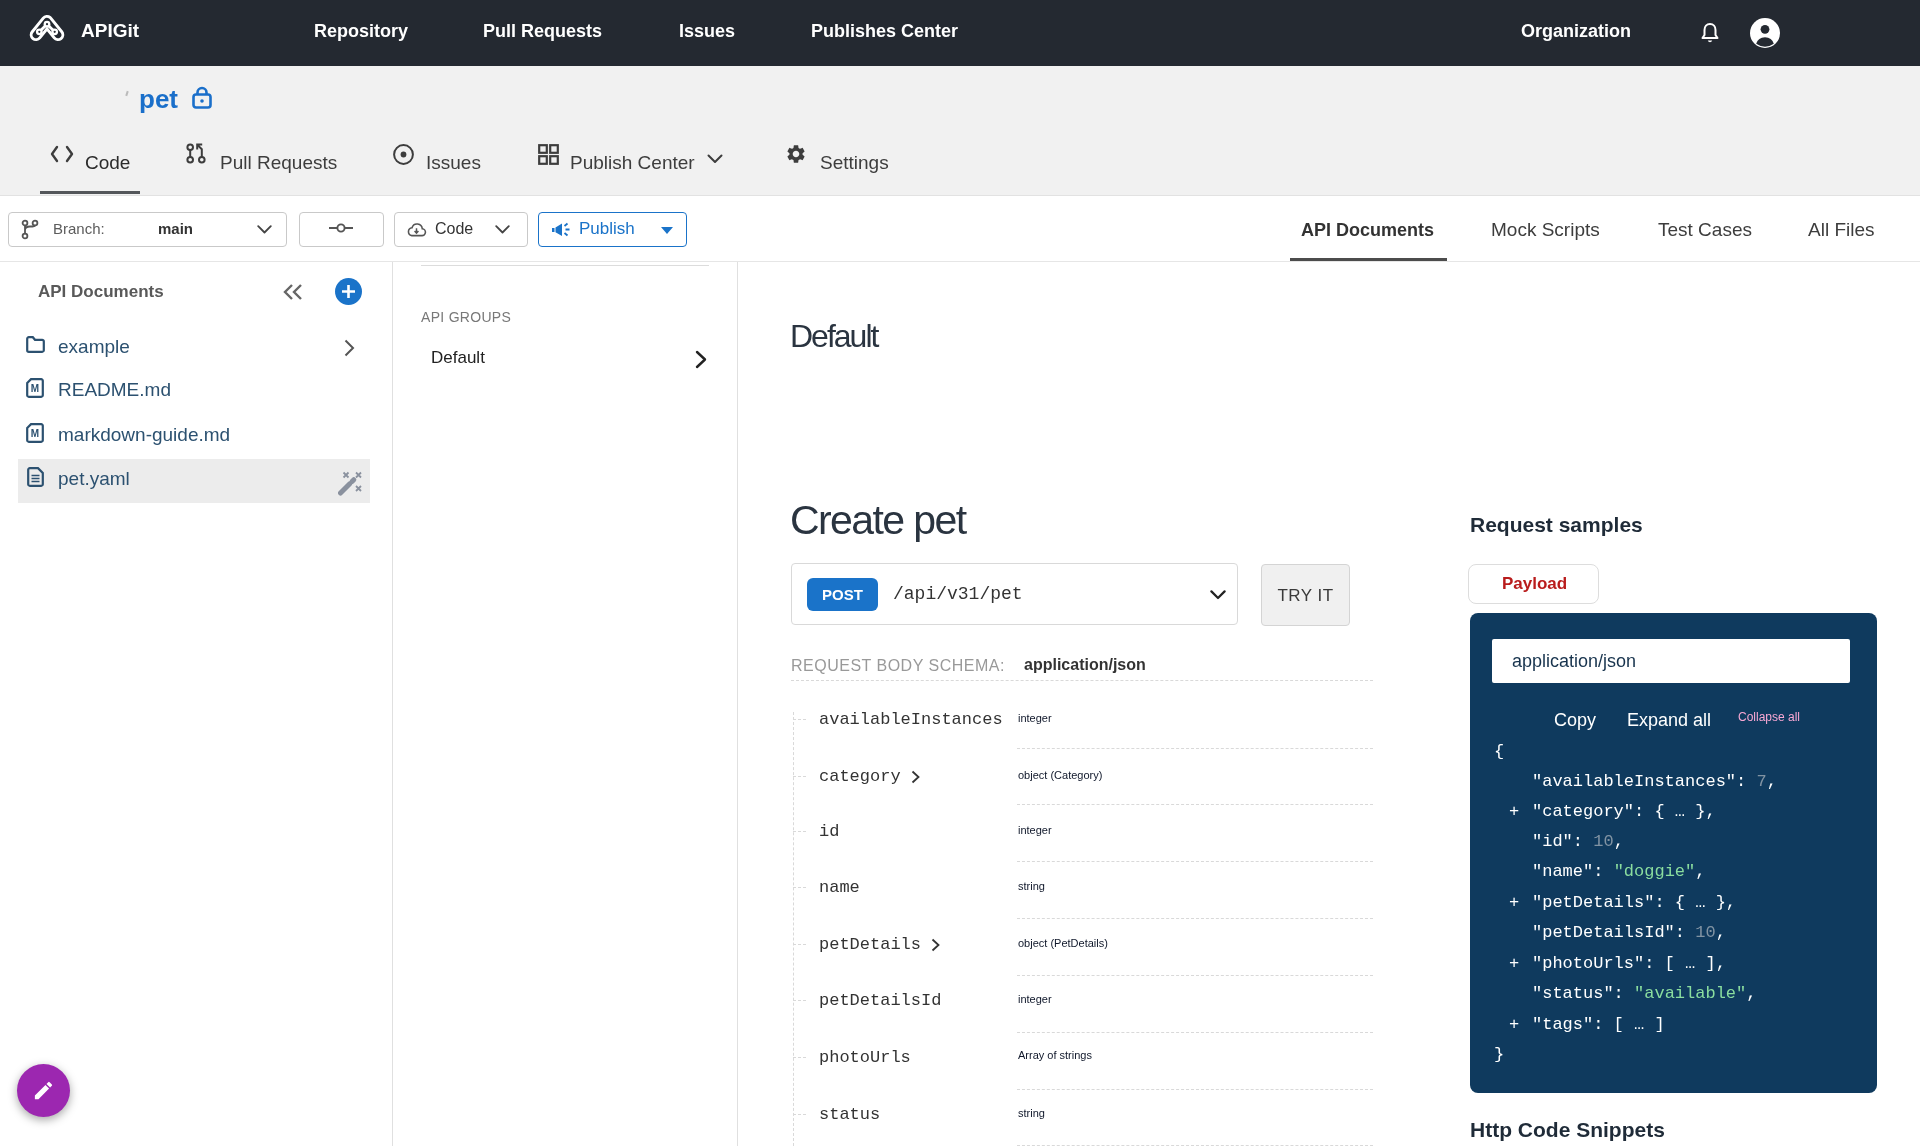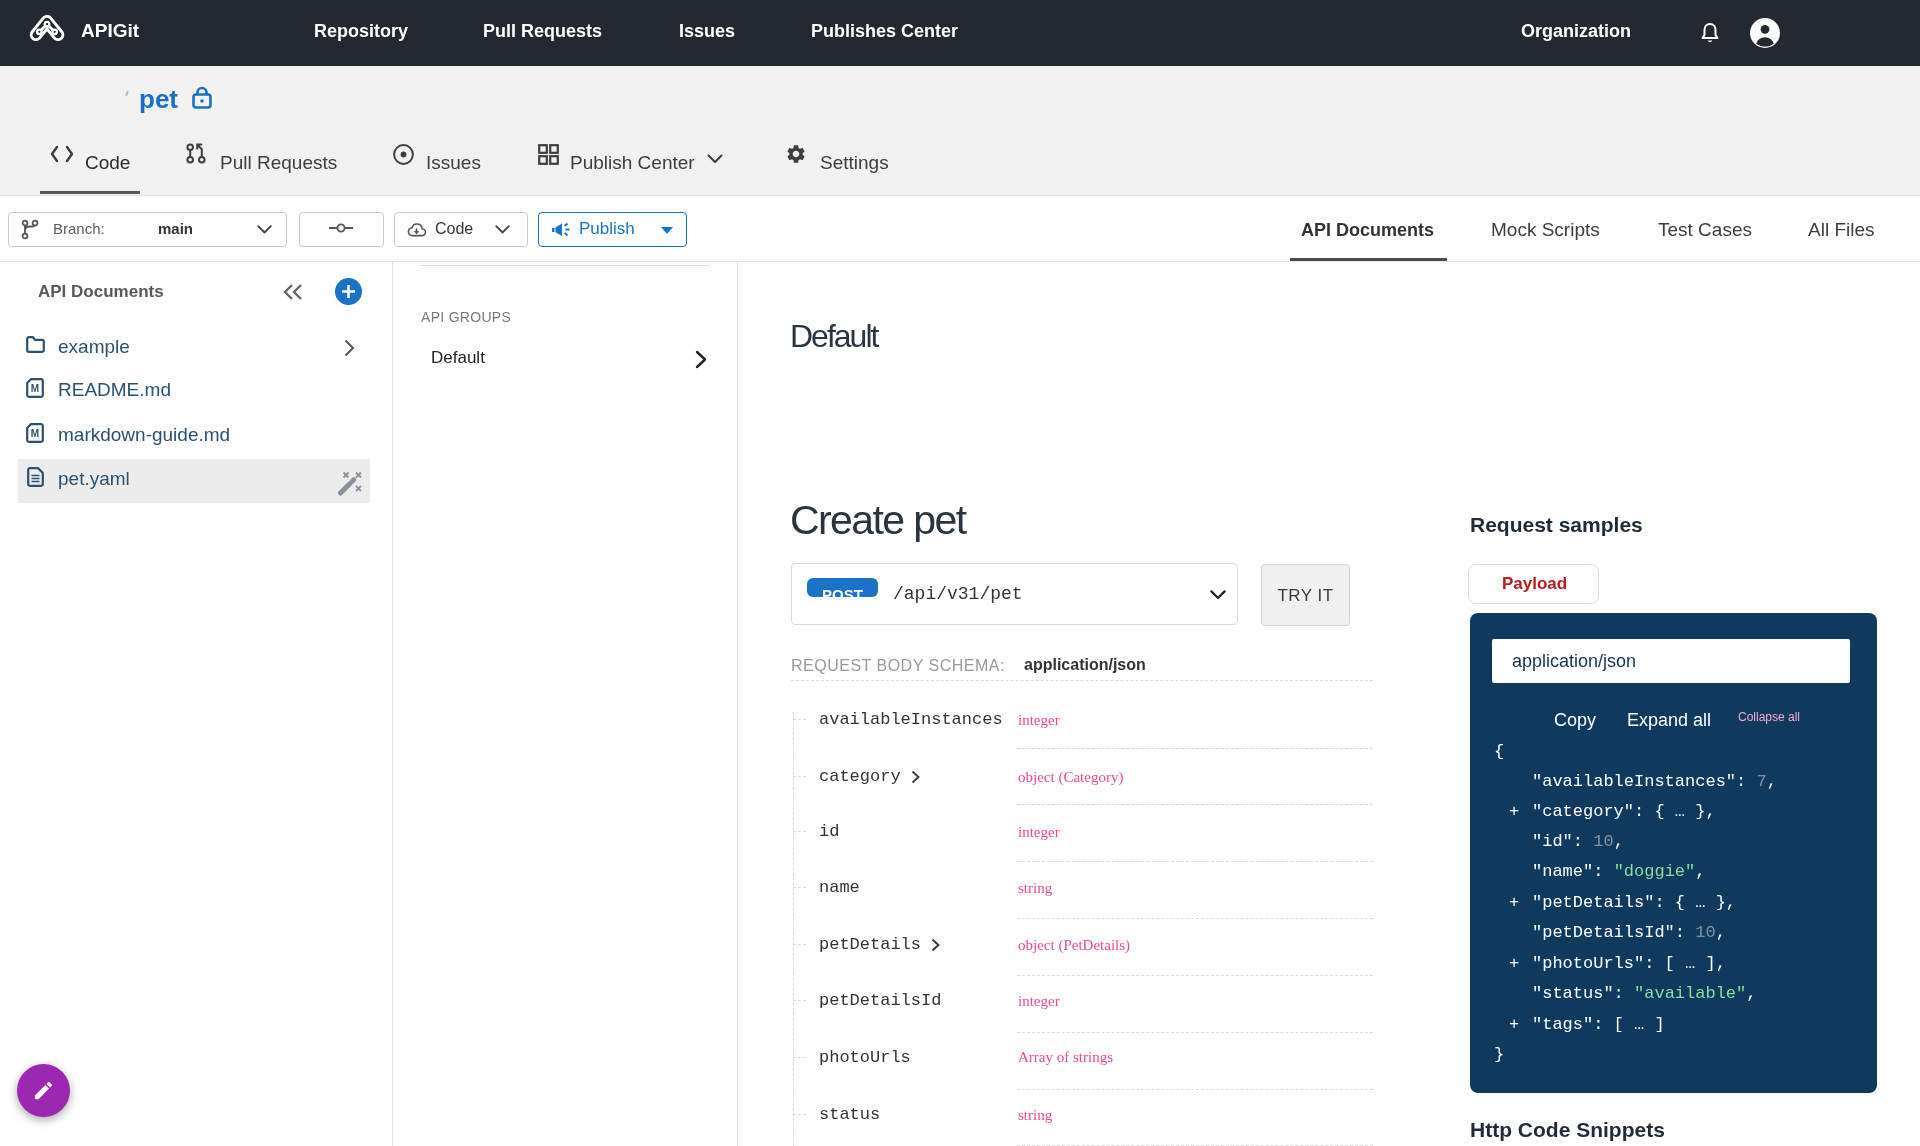"POST" div.abs { height: 19px -> 33px }
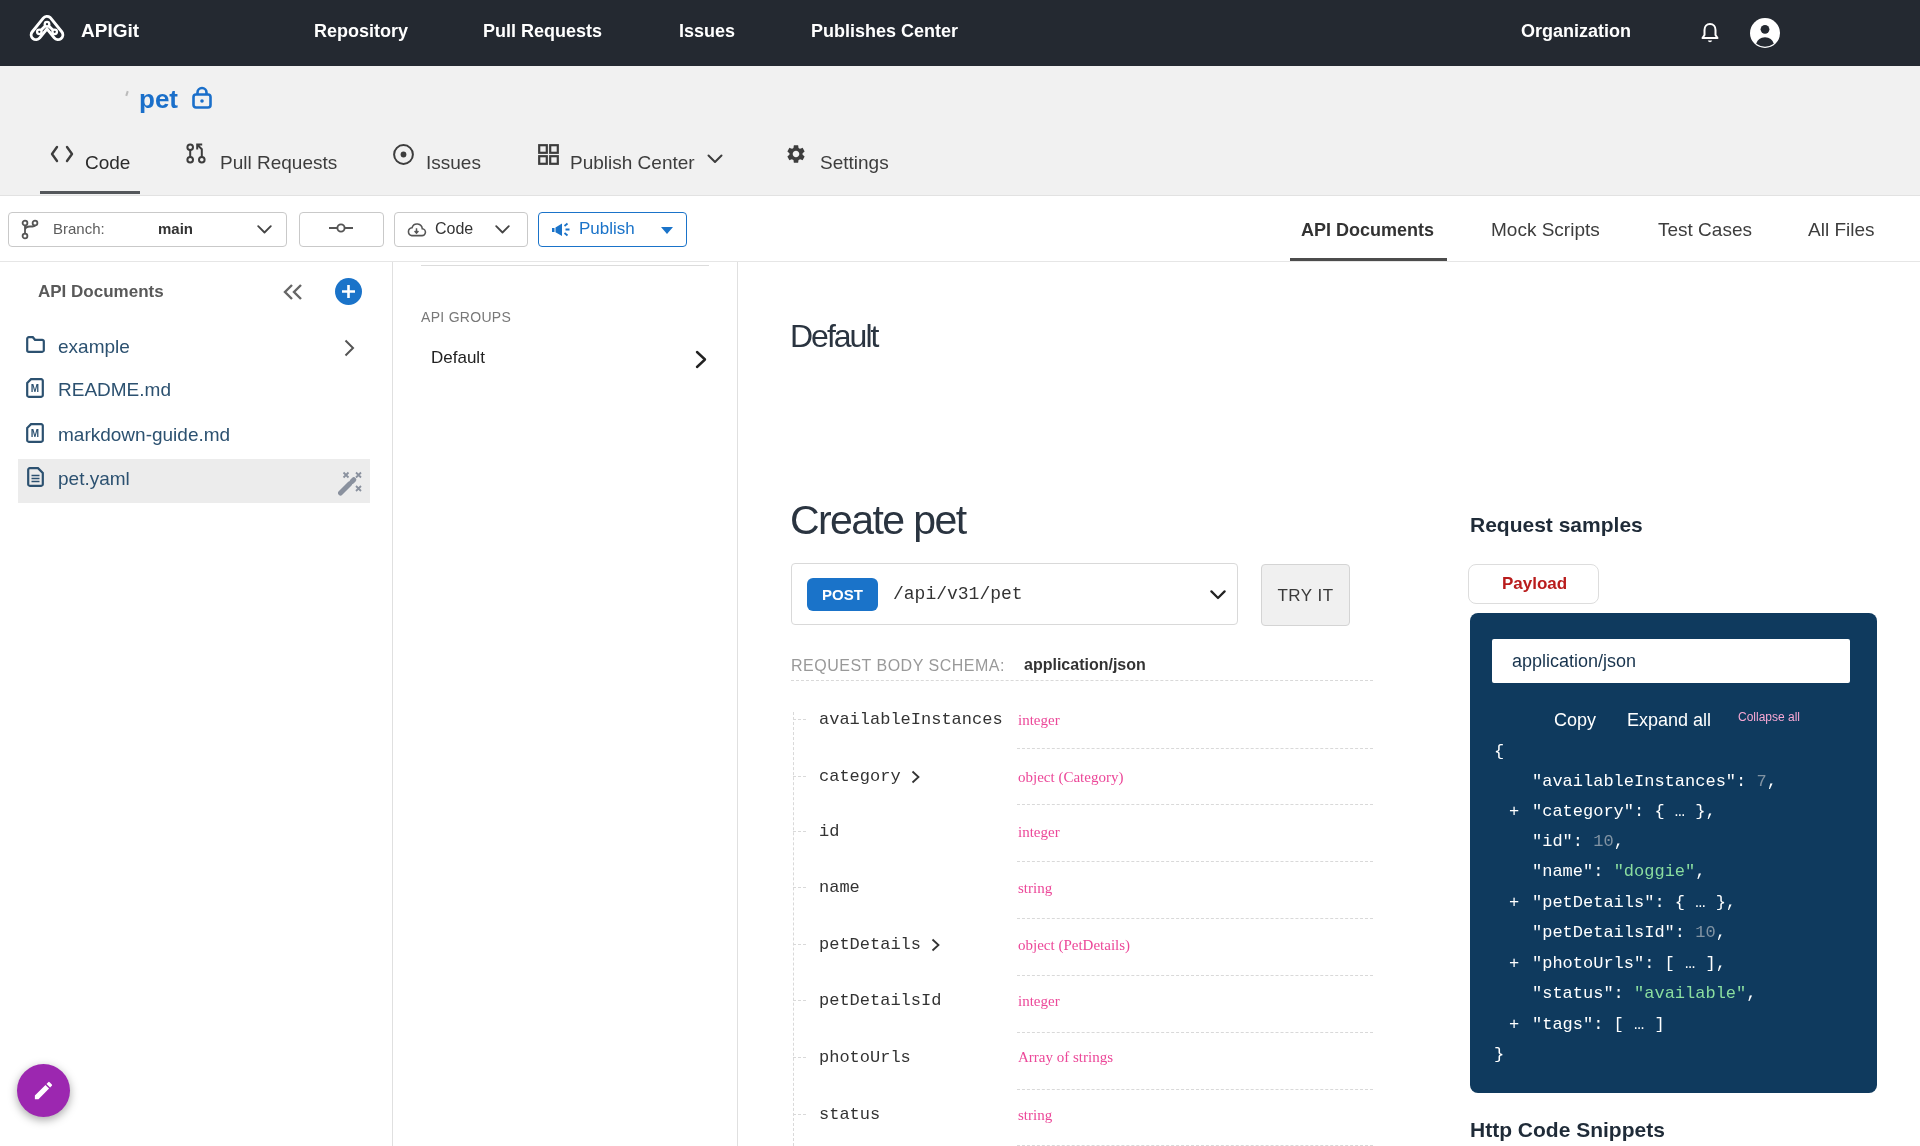"integer" .ftype { color: #ec4899 -> #0f172a; font-family: Liberation Serif, serif -> none; font-size: 15px -> 11px }
